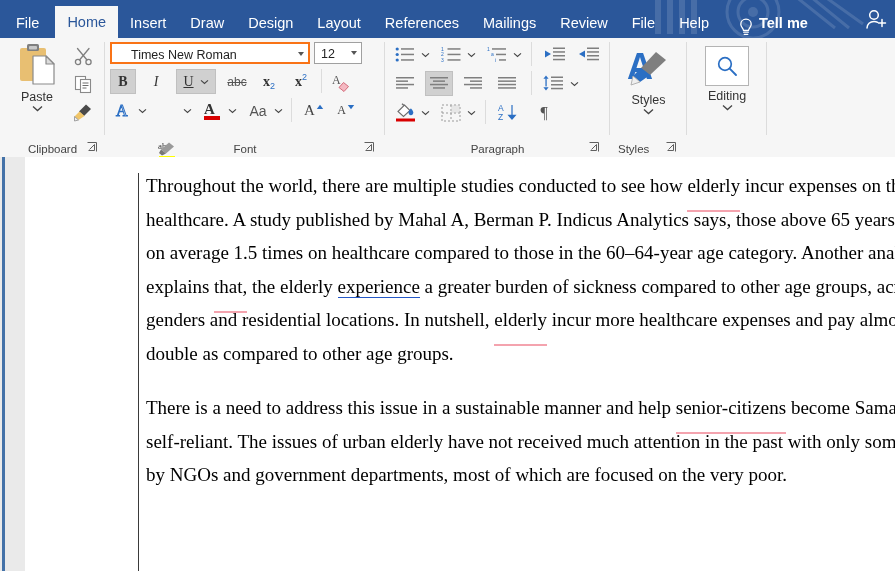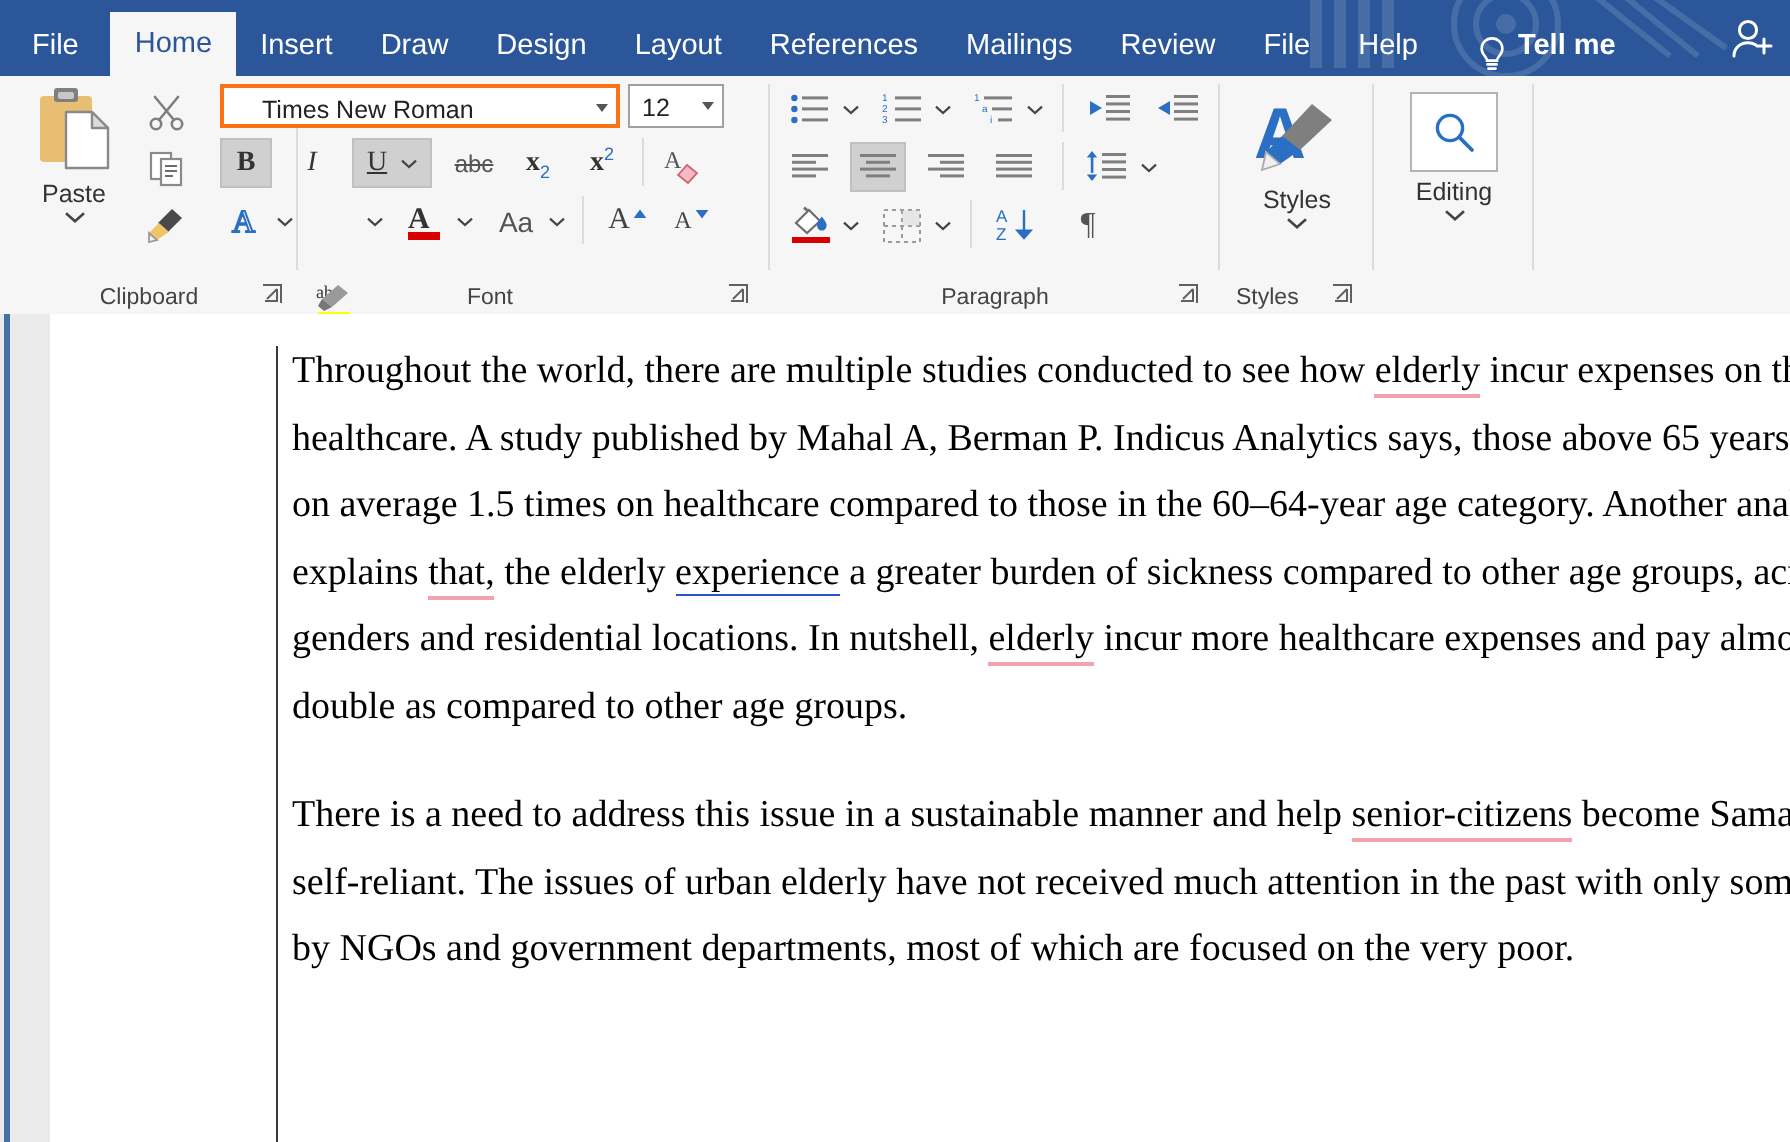"Paste" .g-clip { padding-left: 44px -> none }
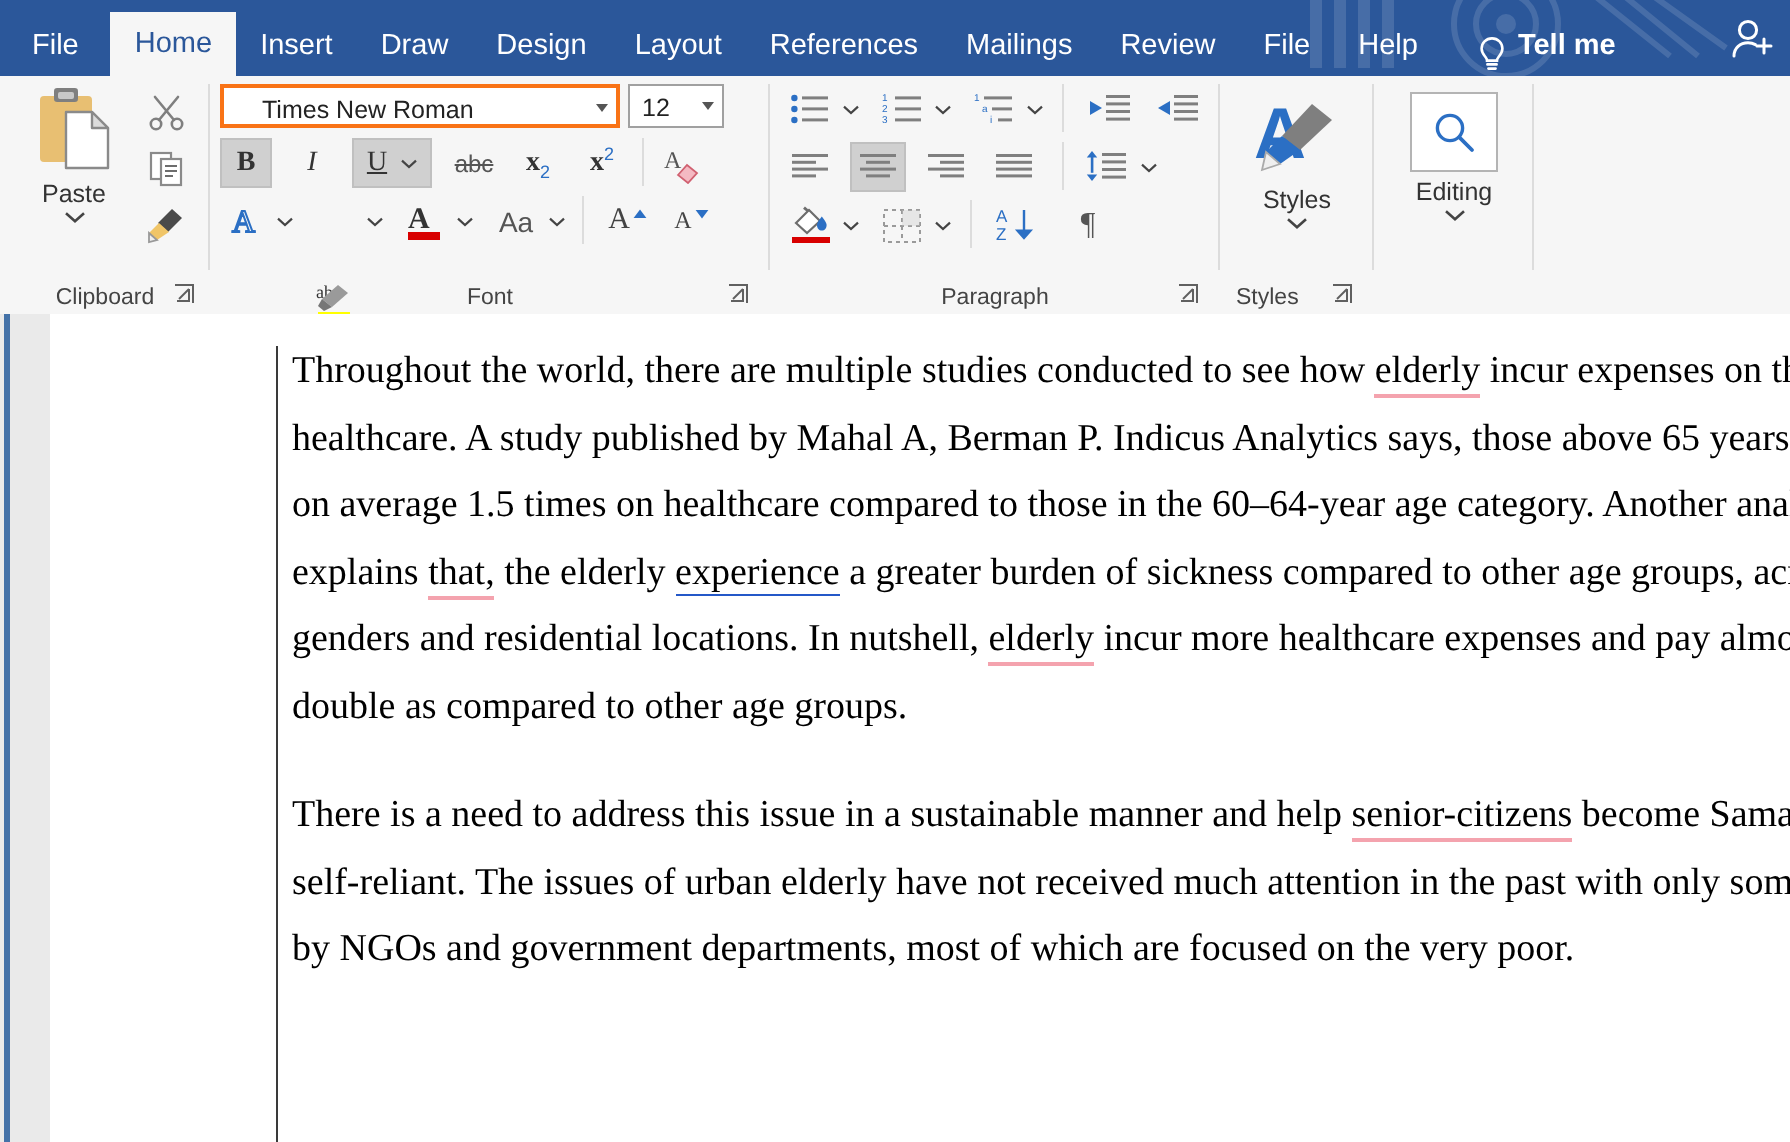"elderly" .sp { padding-bottom: 1px -> 14px }
